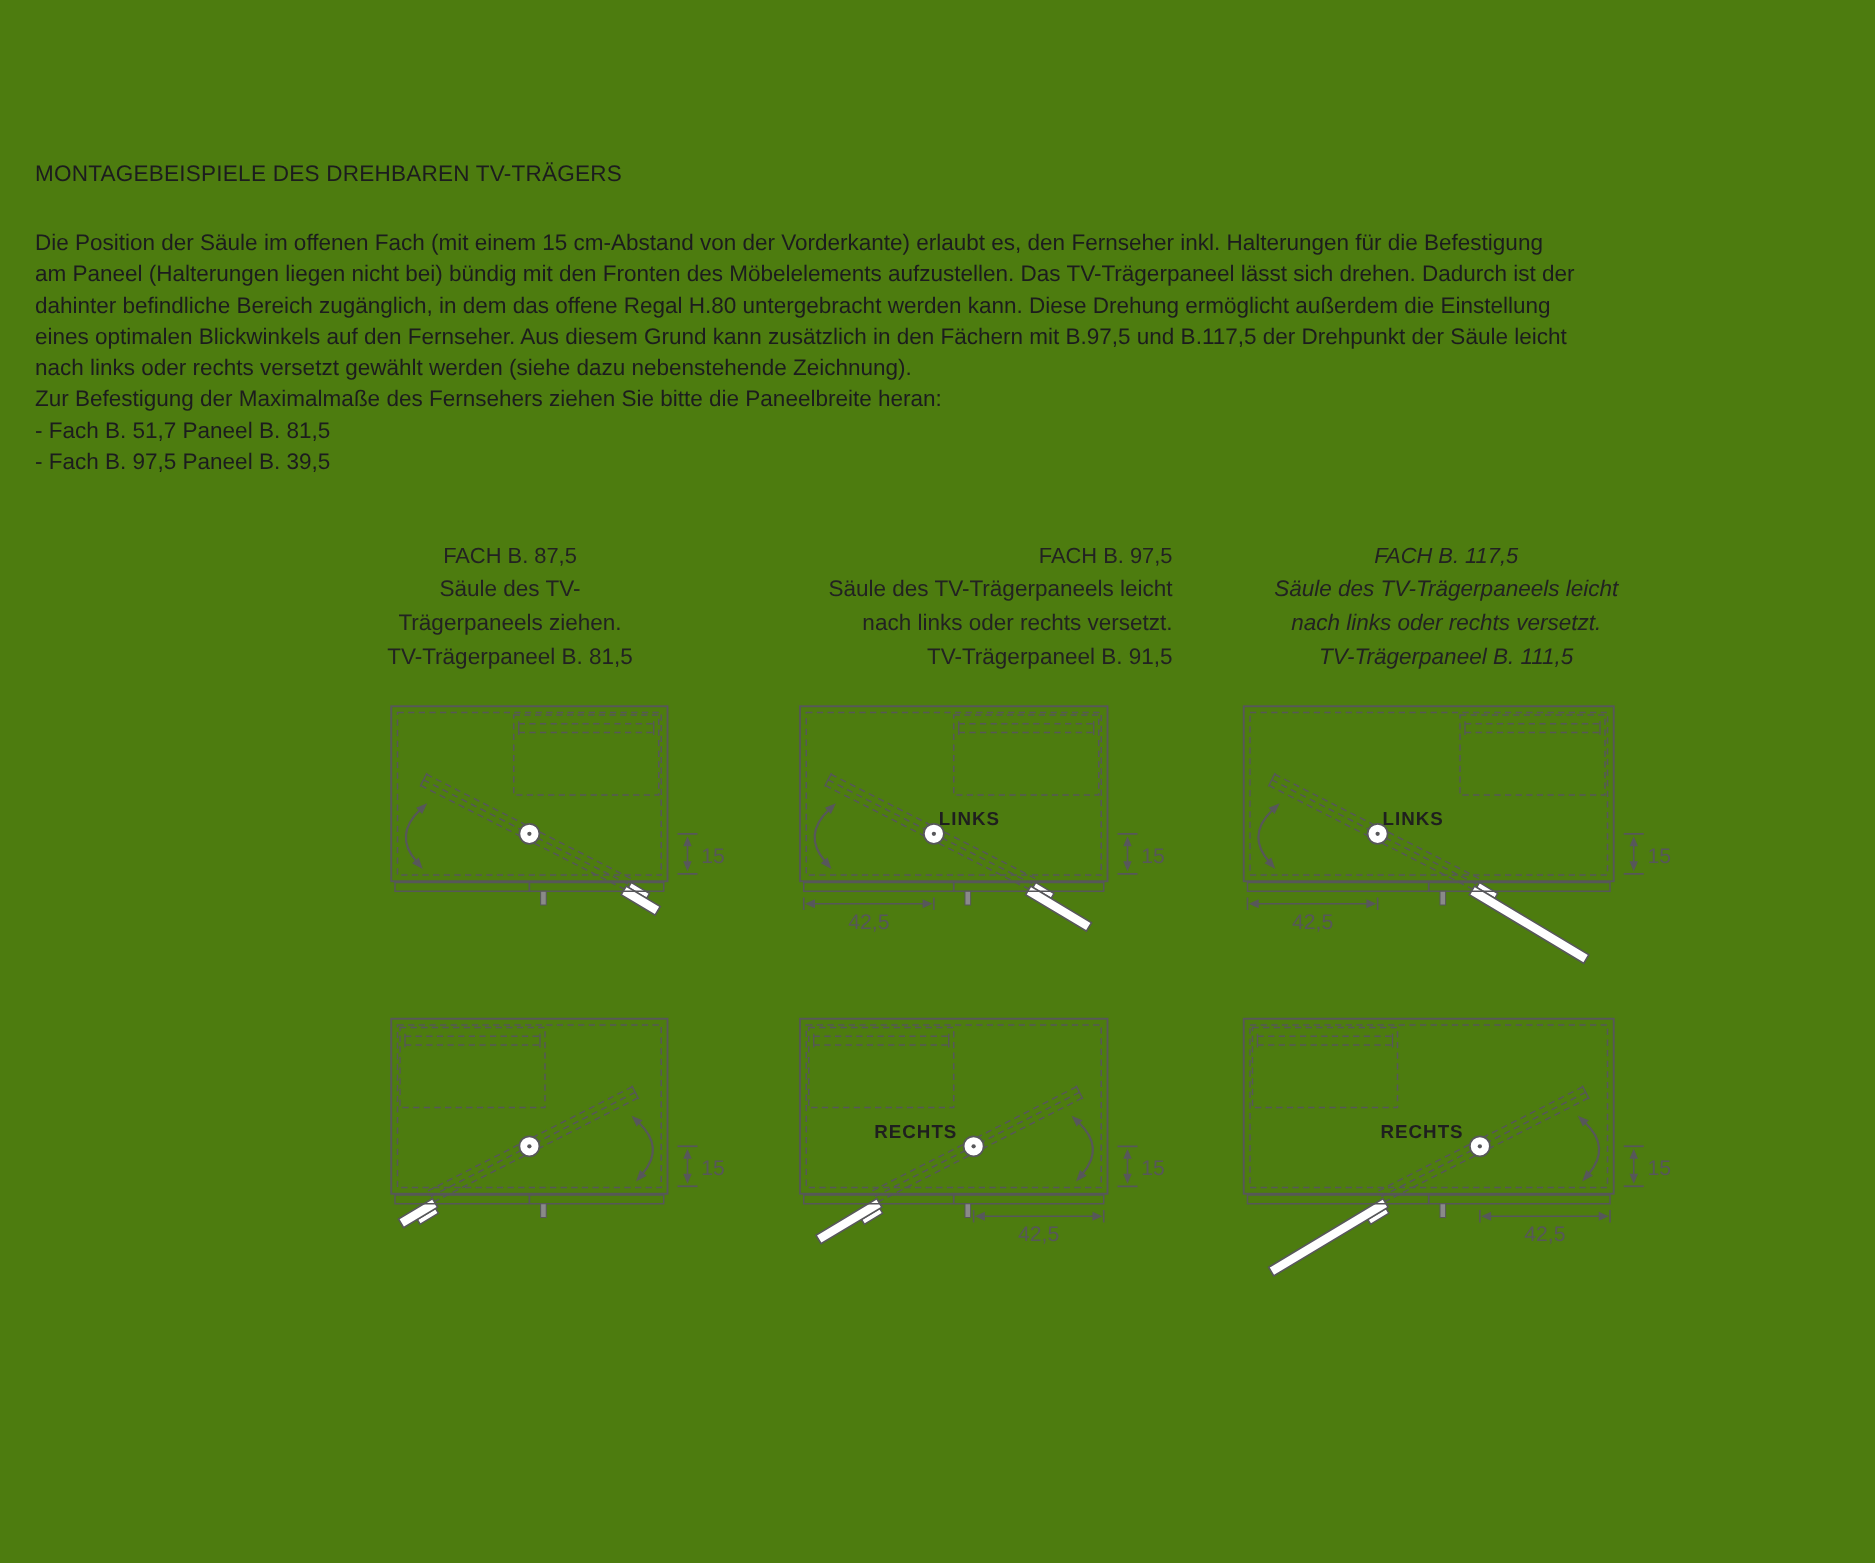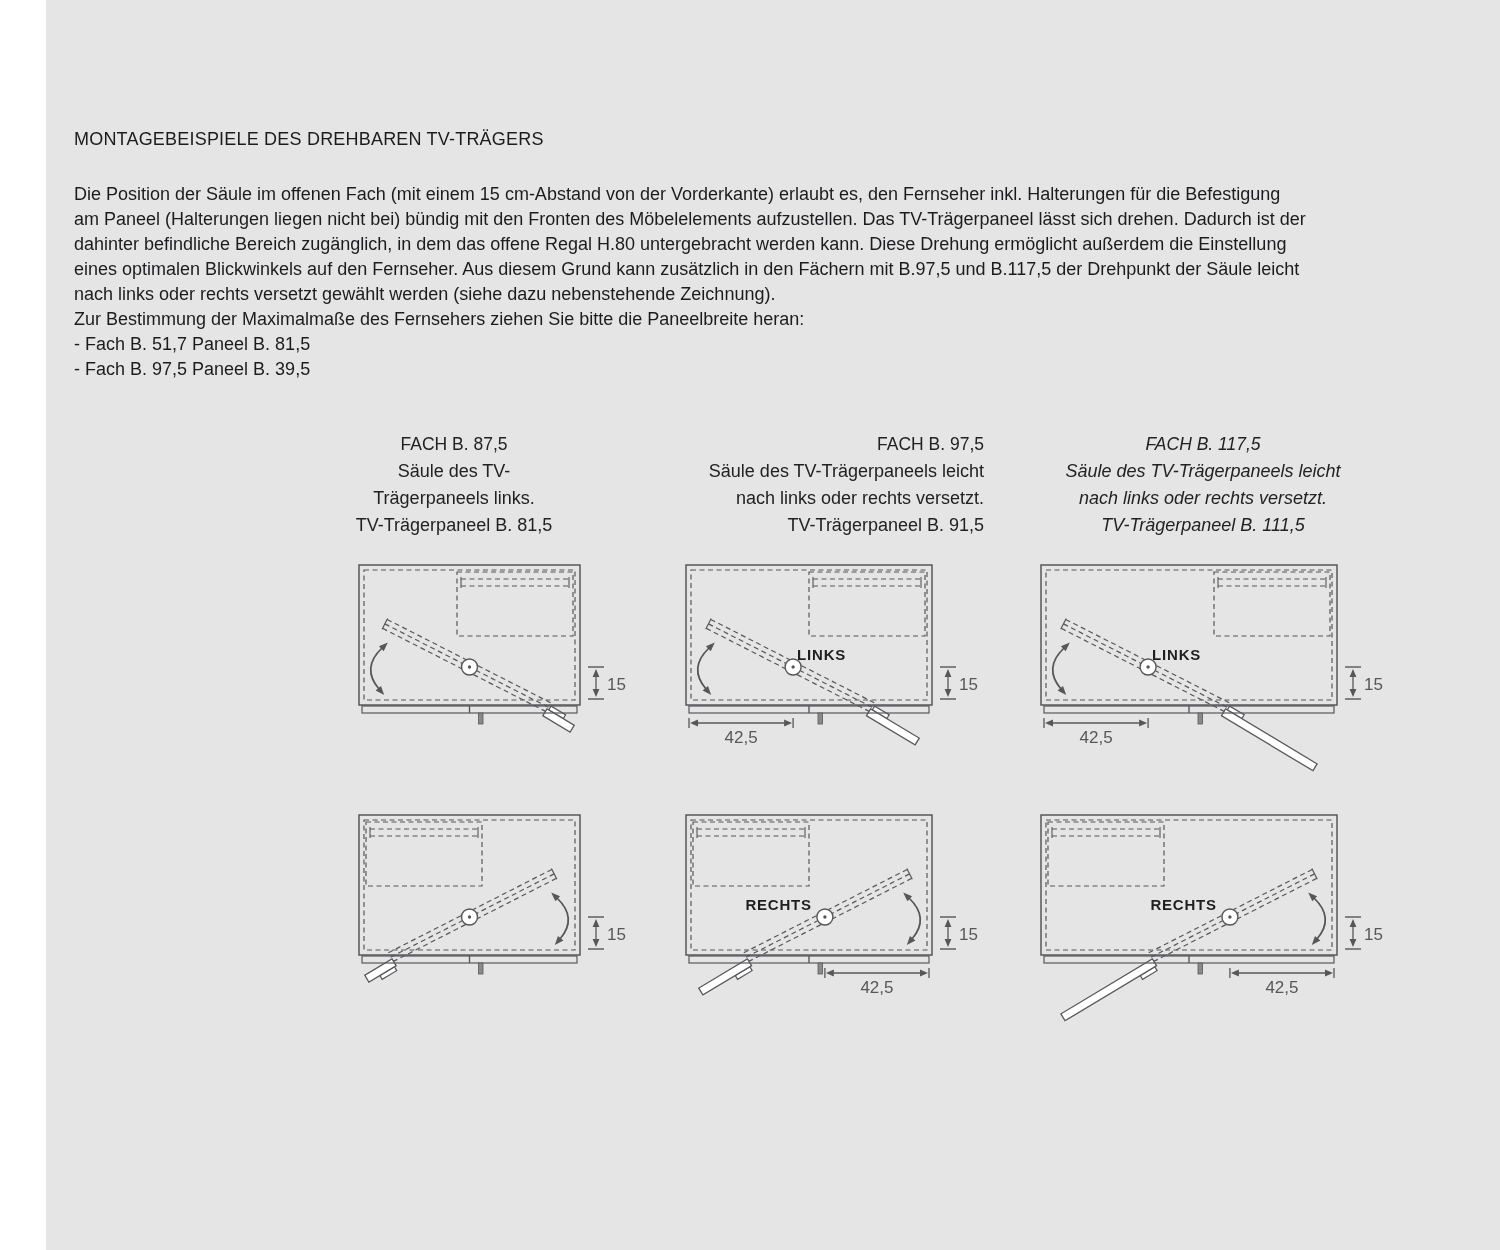"MONTAGEBEISPIELE DES DREHBAREN" .page { background: #e5e5e5 -> #4d7c0f; margin-left: 46px -> none }
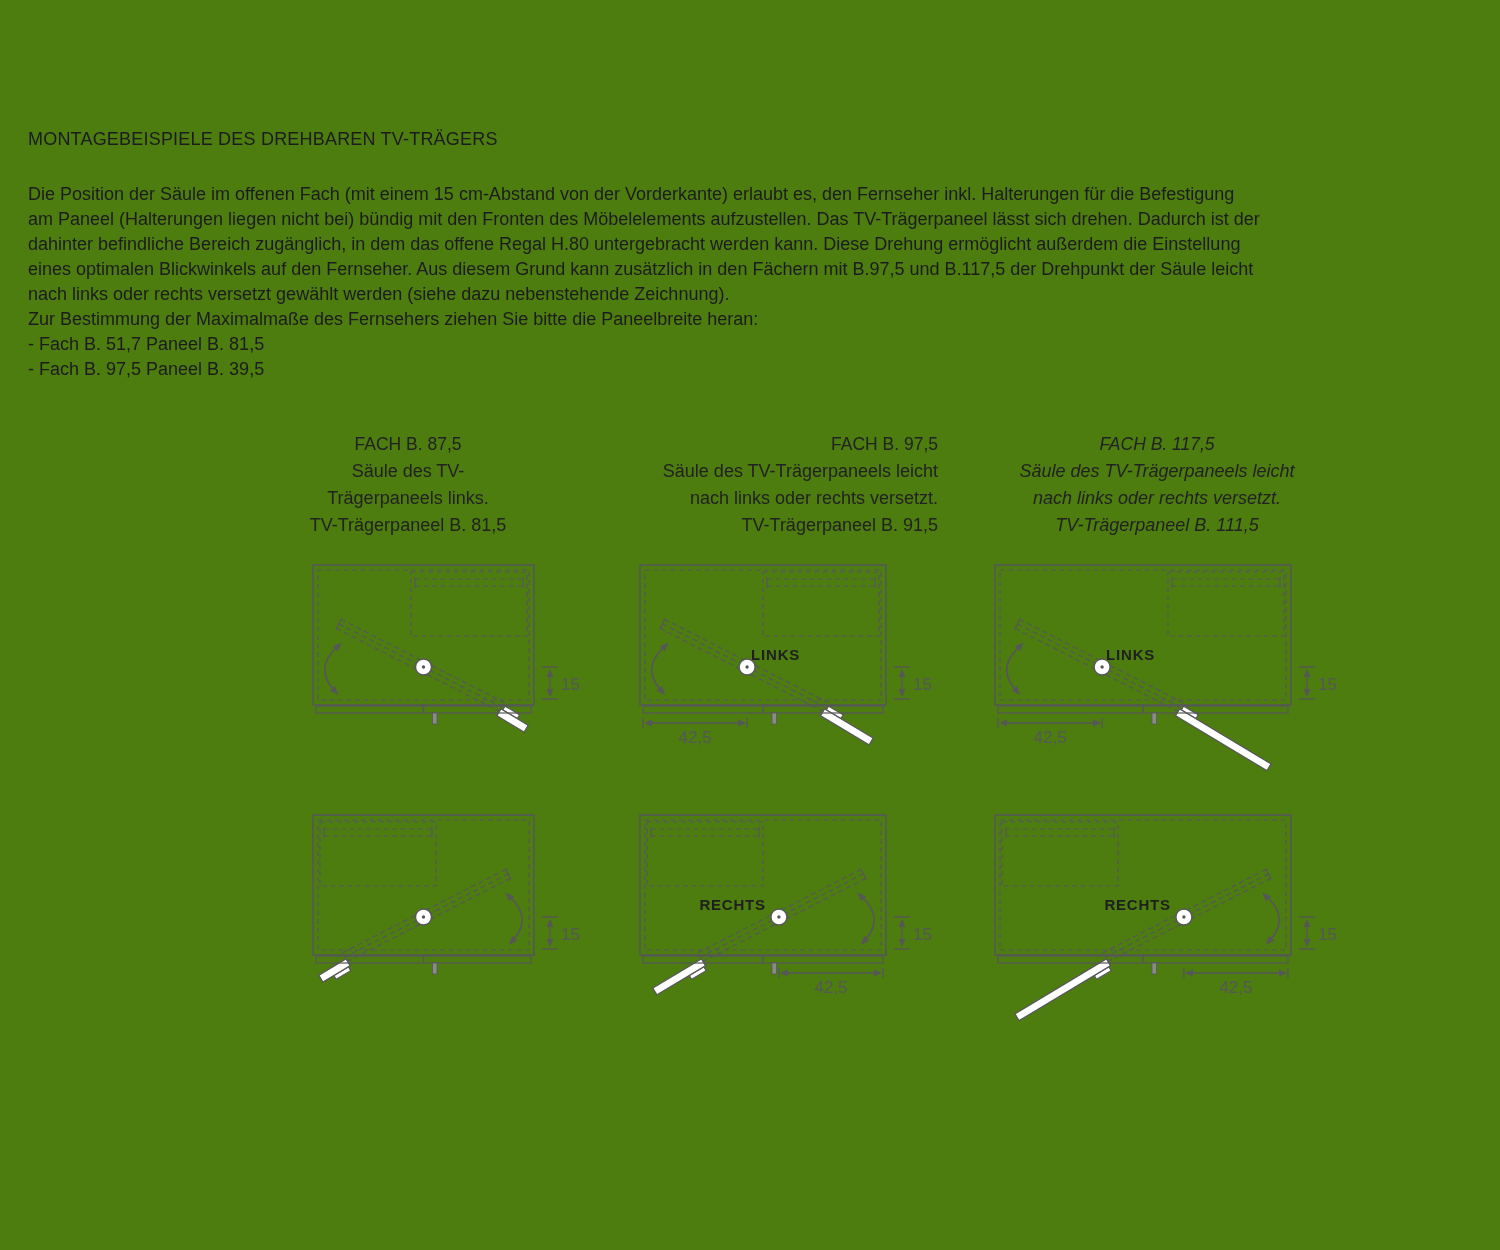"Zur Bestimmung der Maximalmaße des" div { text: Bestimmung -> Befestigung }
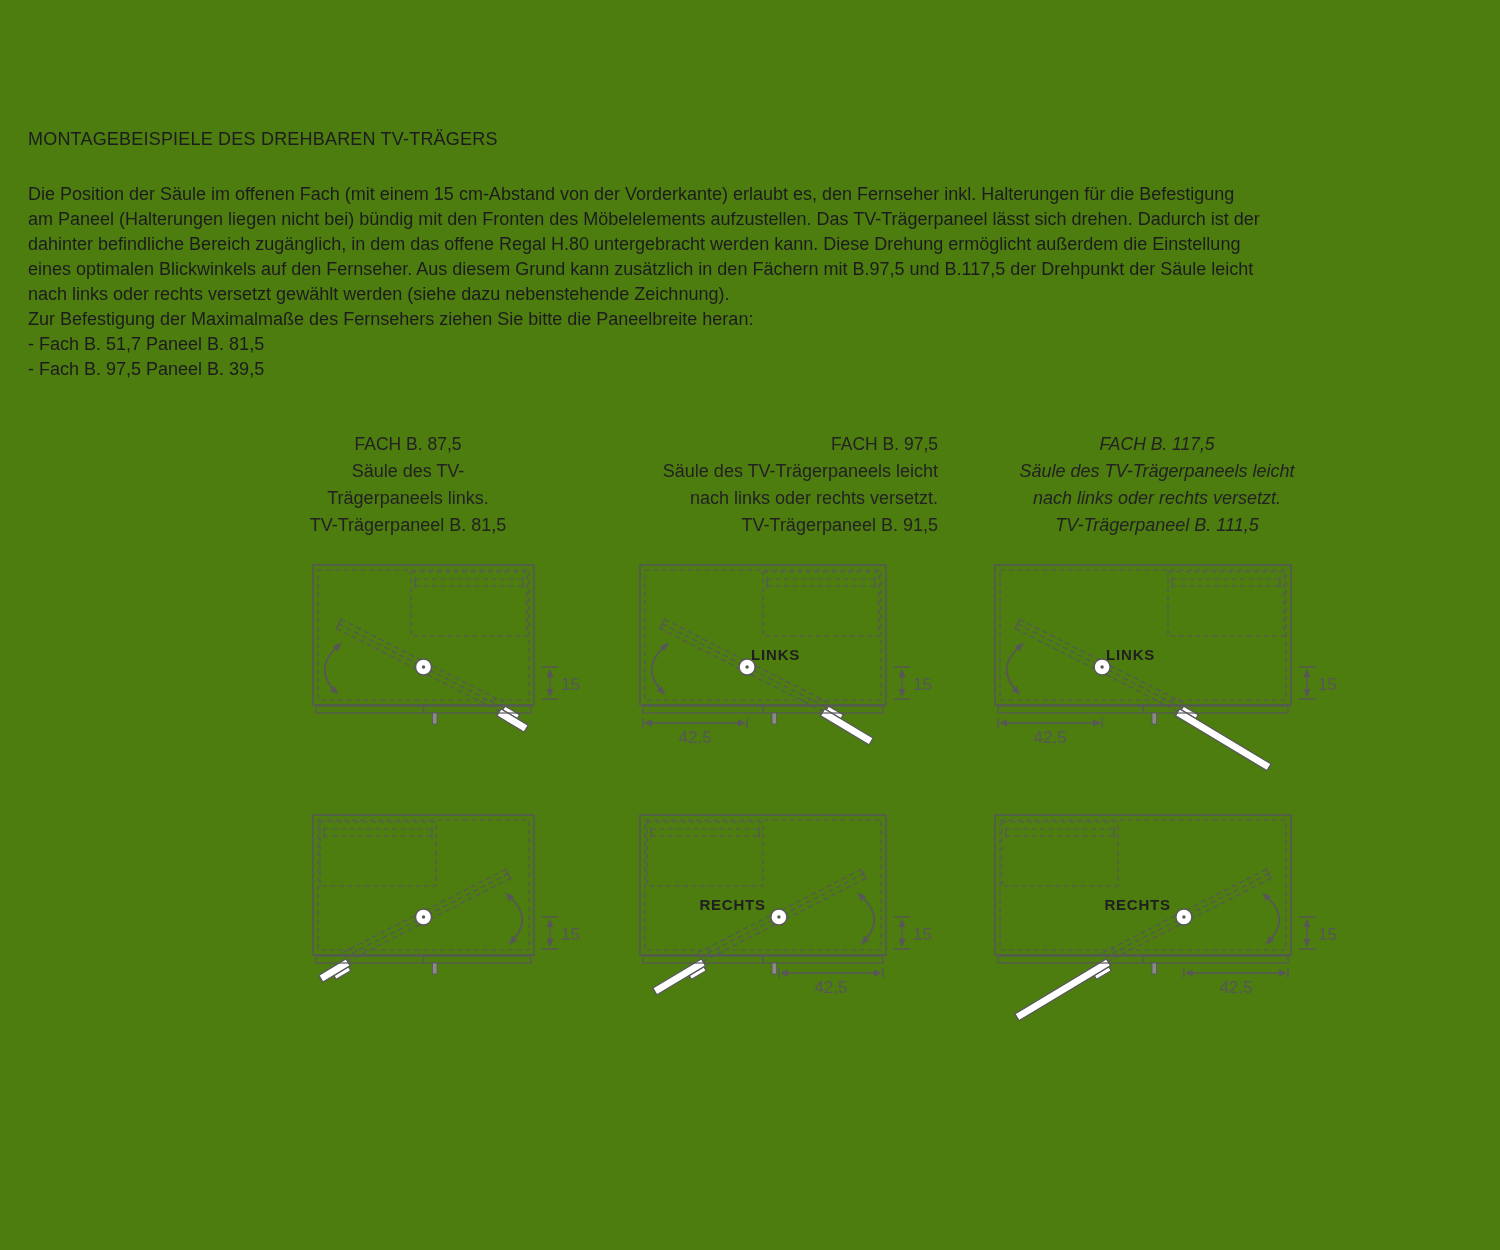"Trägerpaneels links." div.d { text: links -> ziehen }
